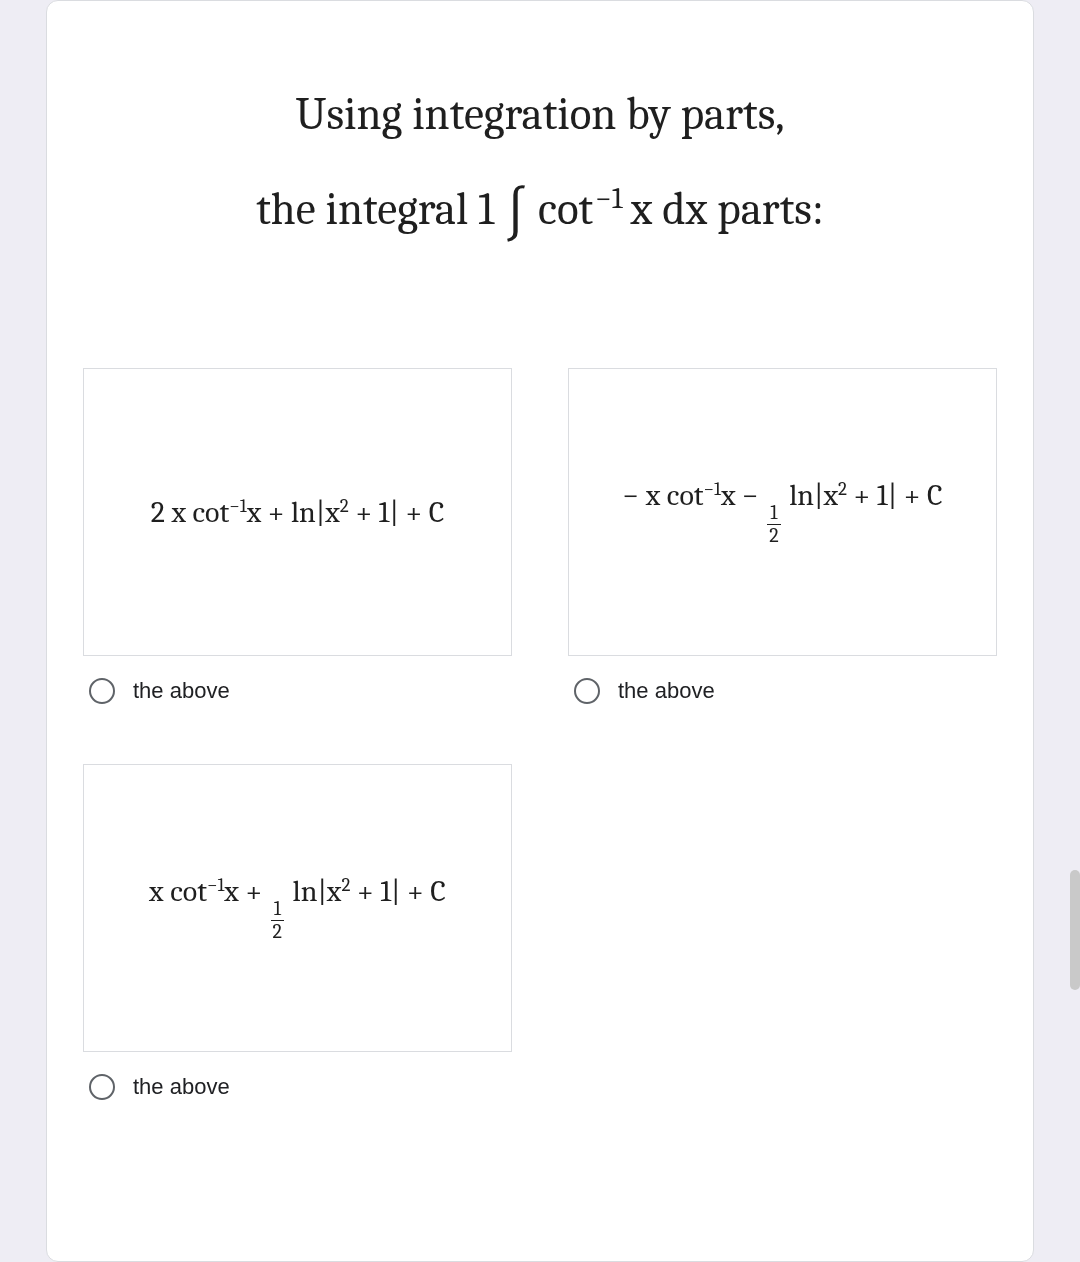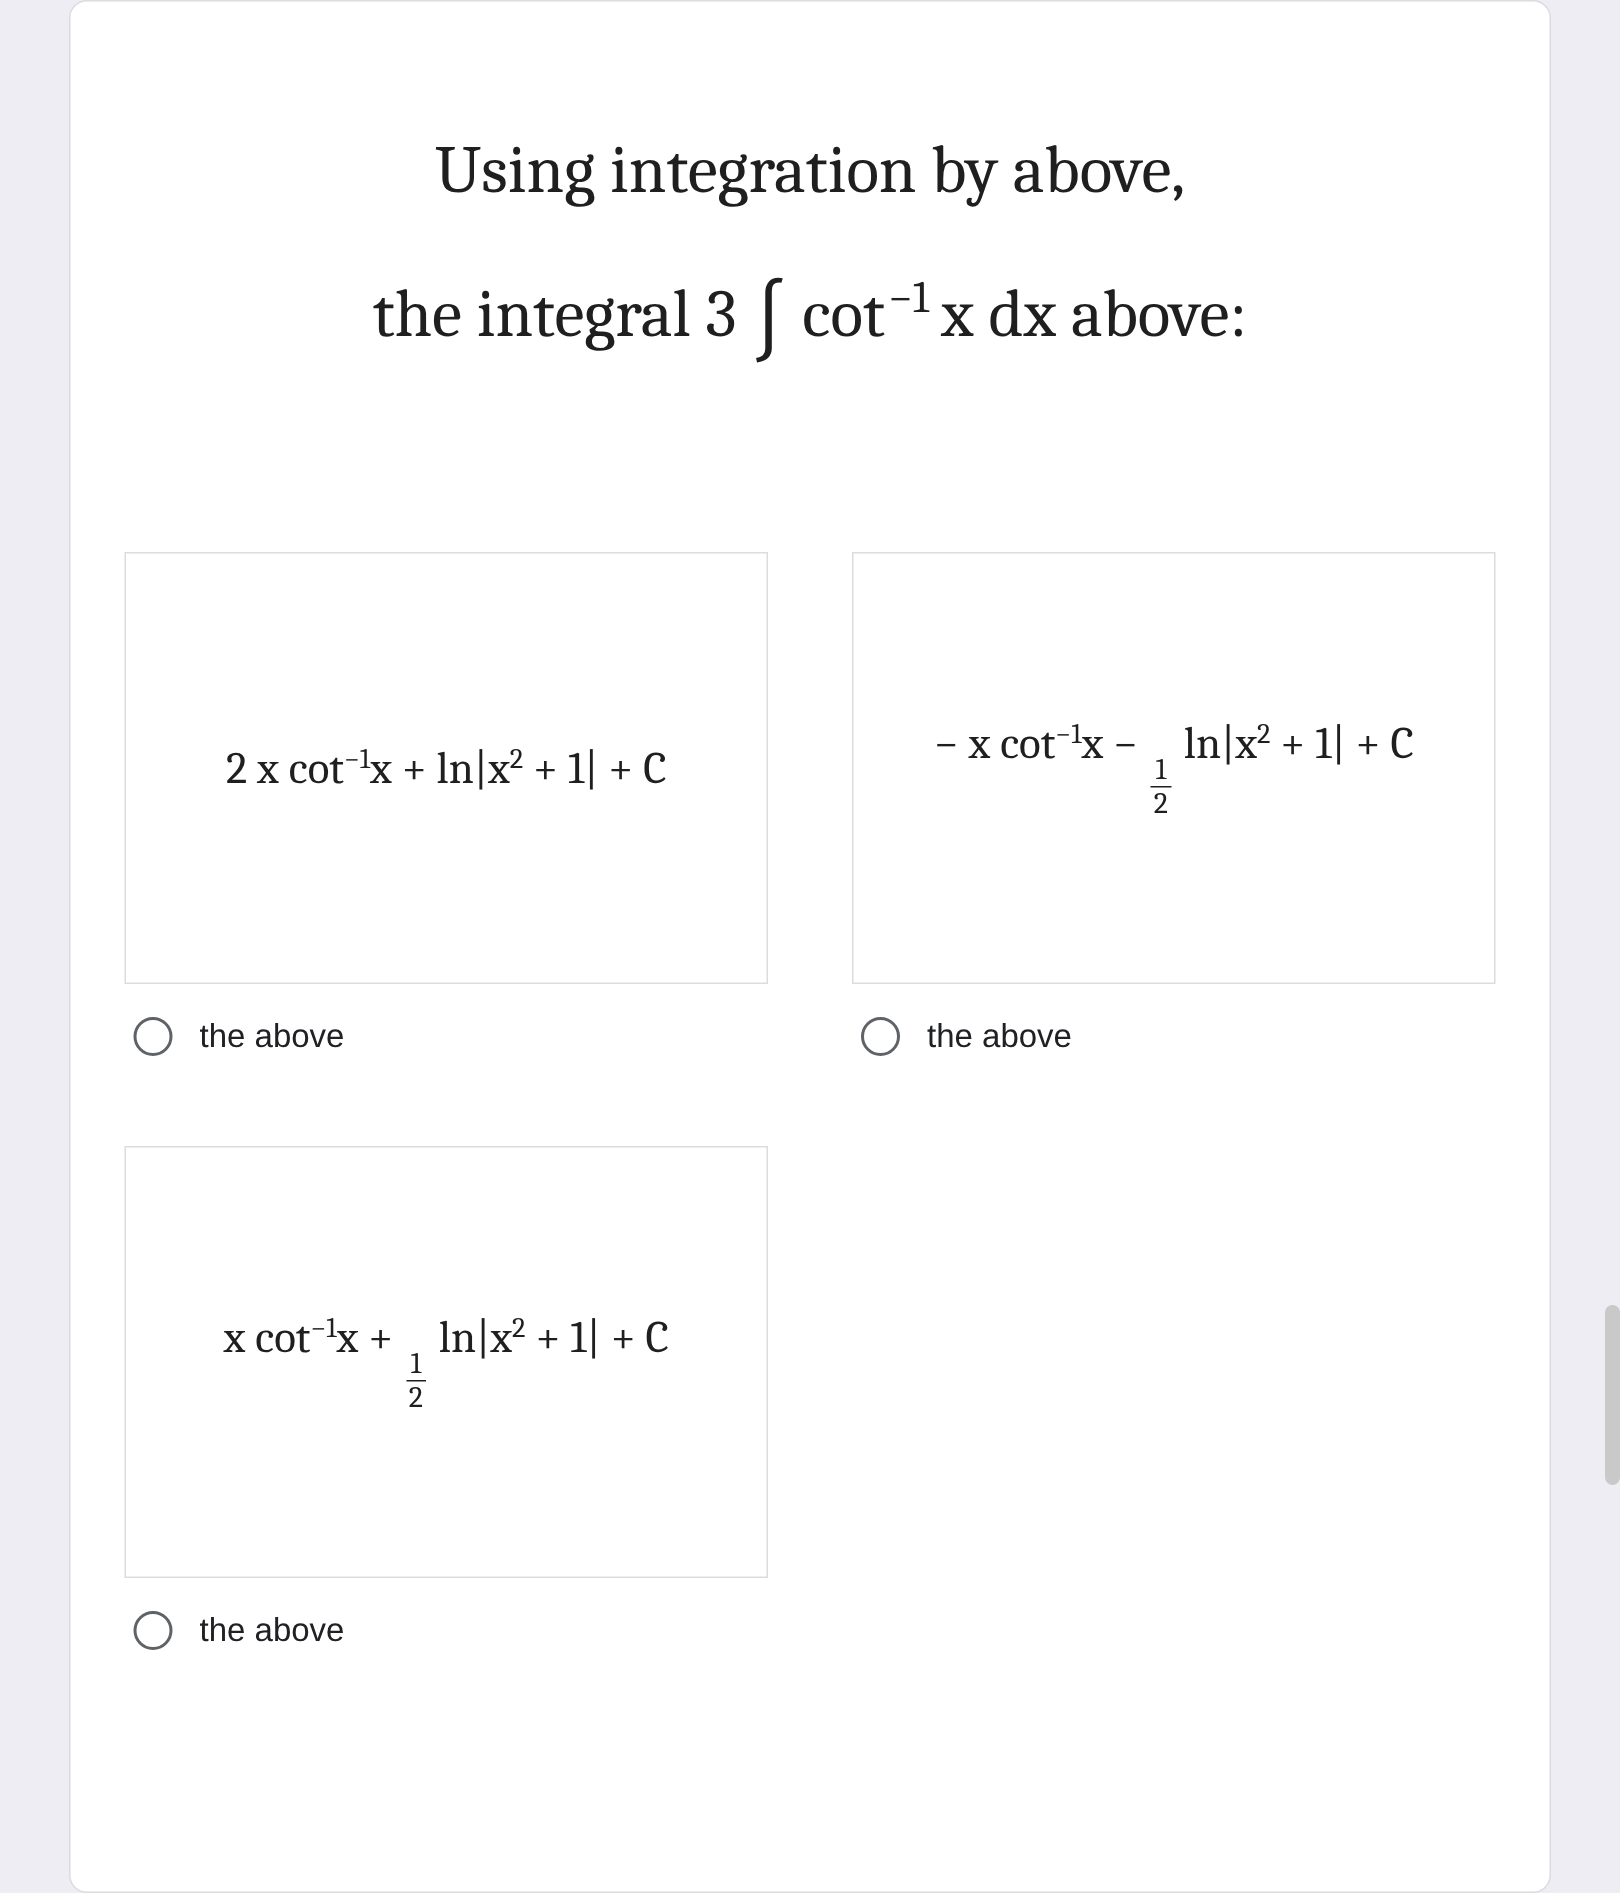"Using integration by above," div.qline1 { text: above -> parts }
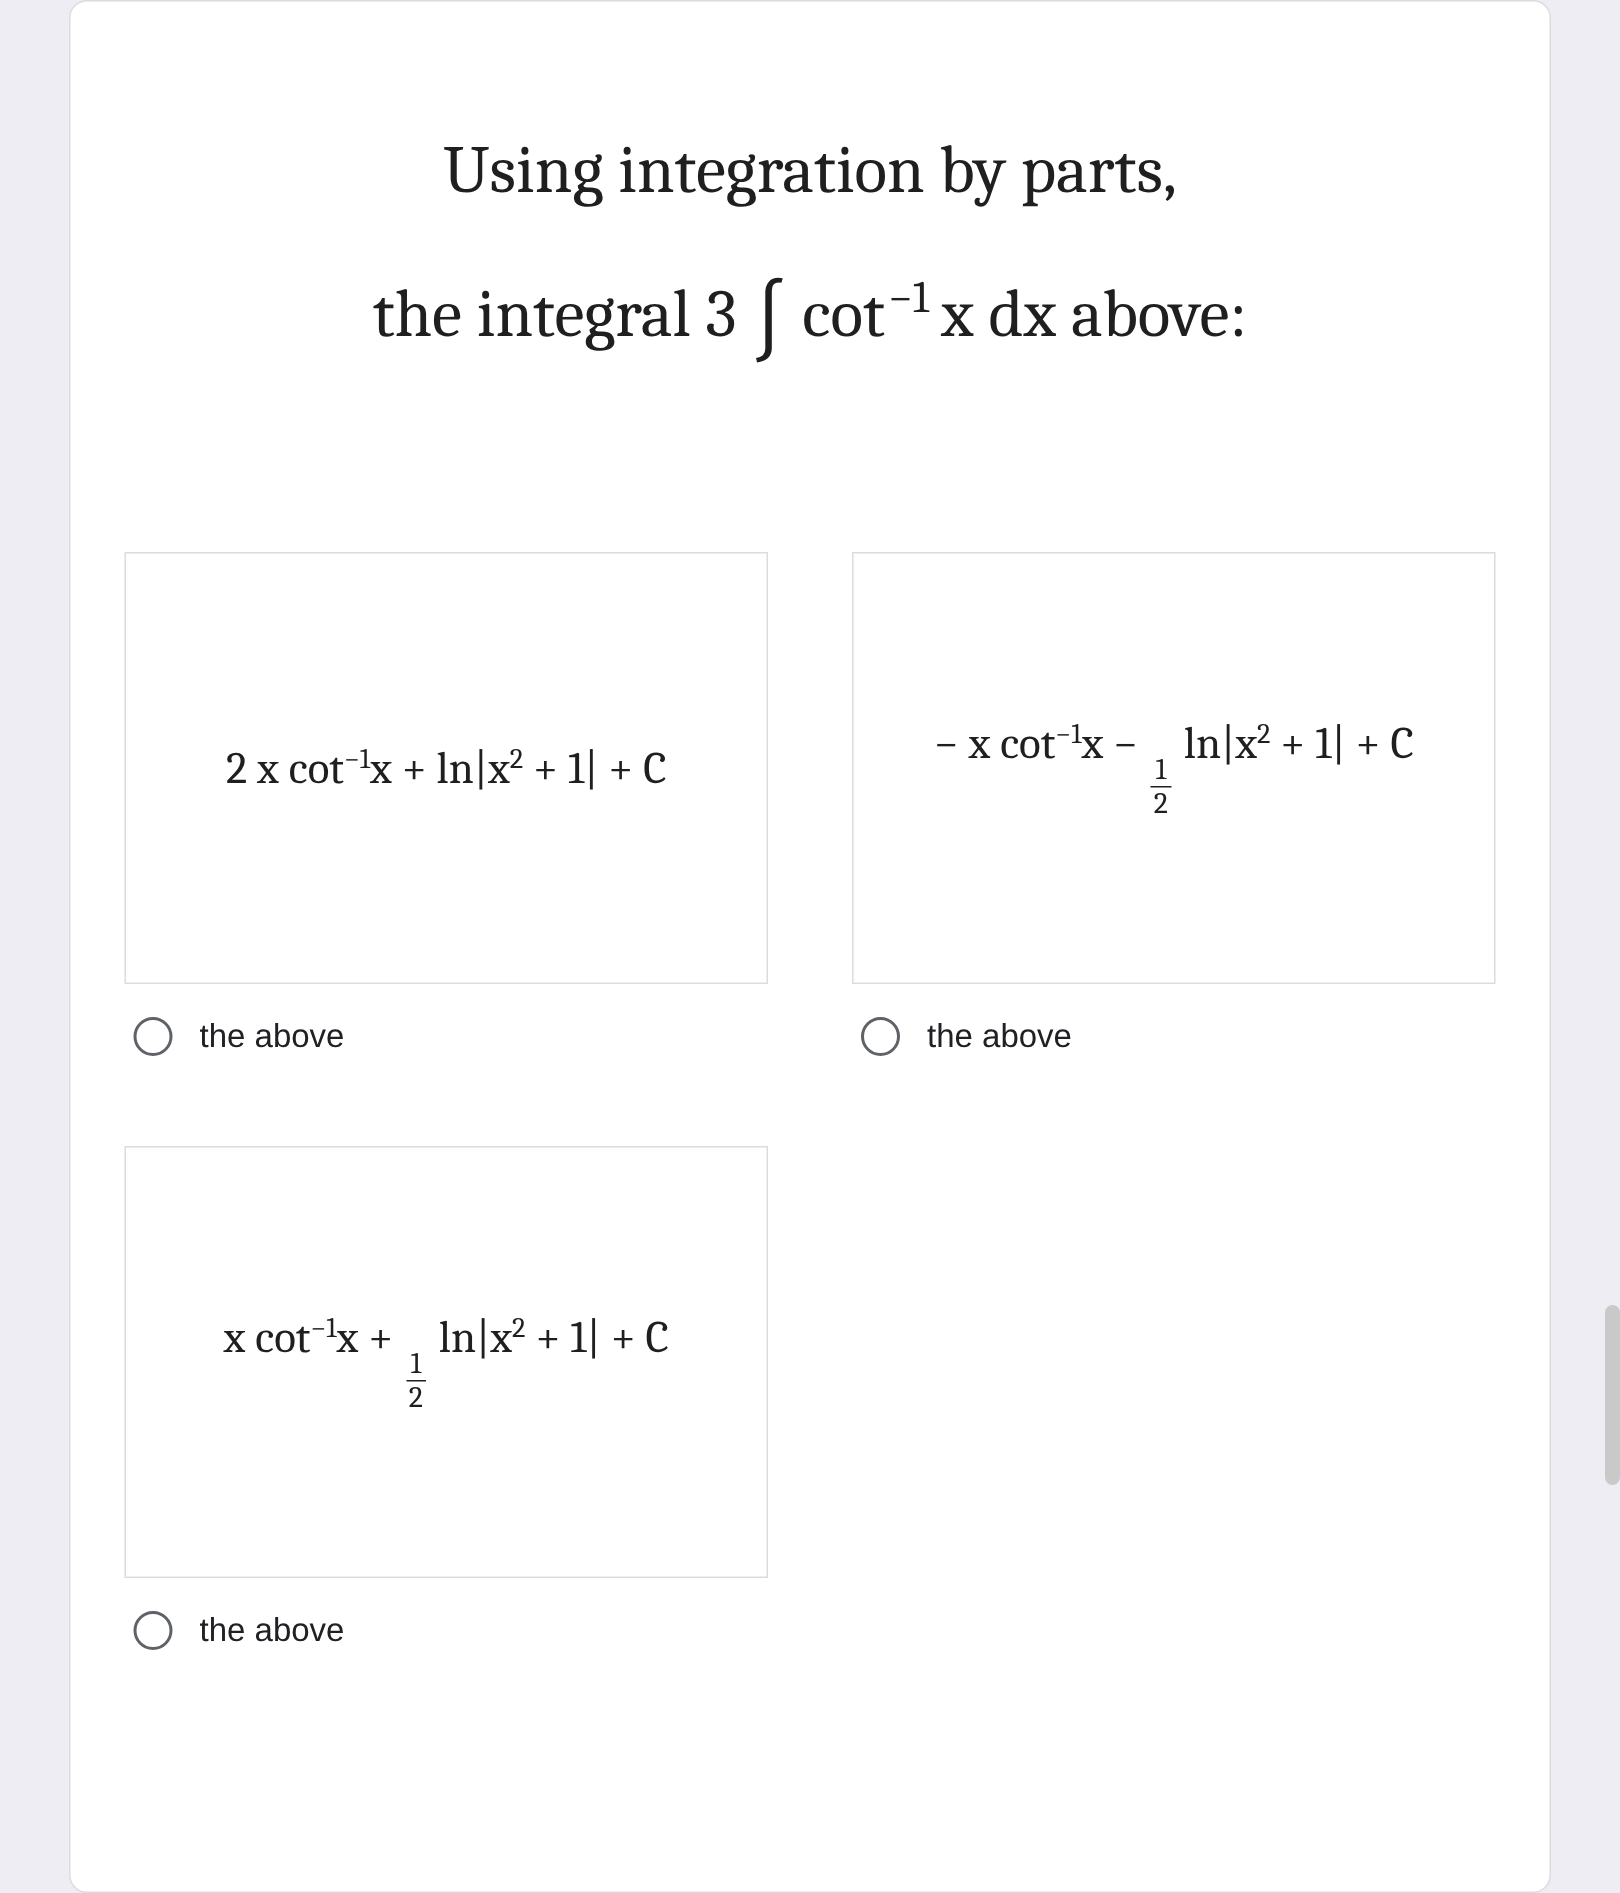"the integral 3" span { text: 3 -> 1 }
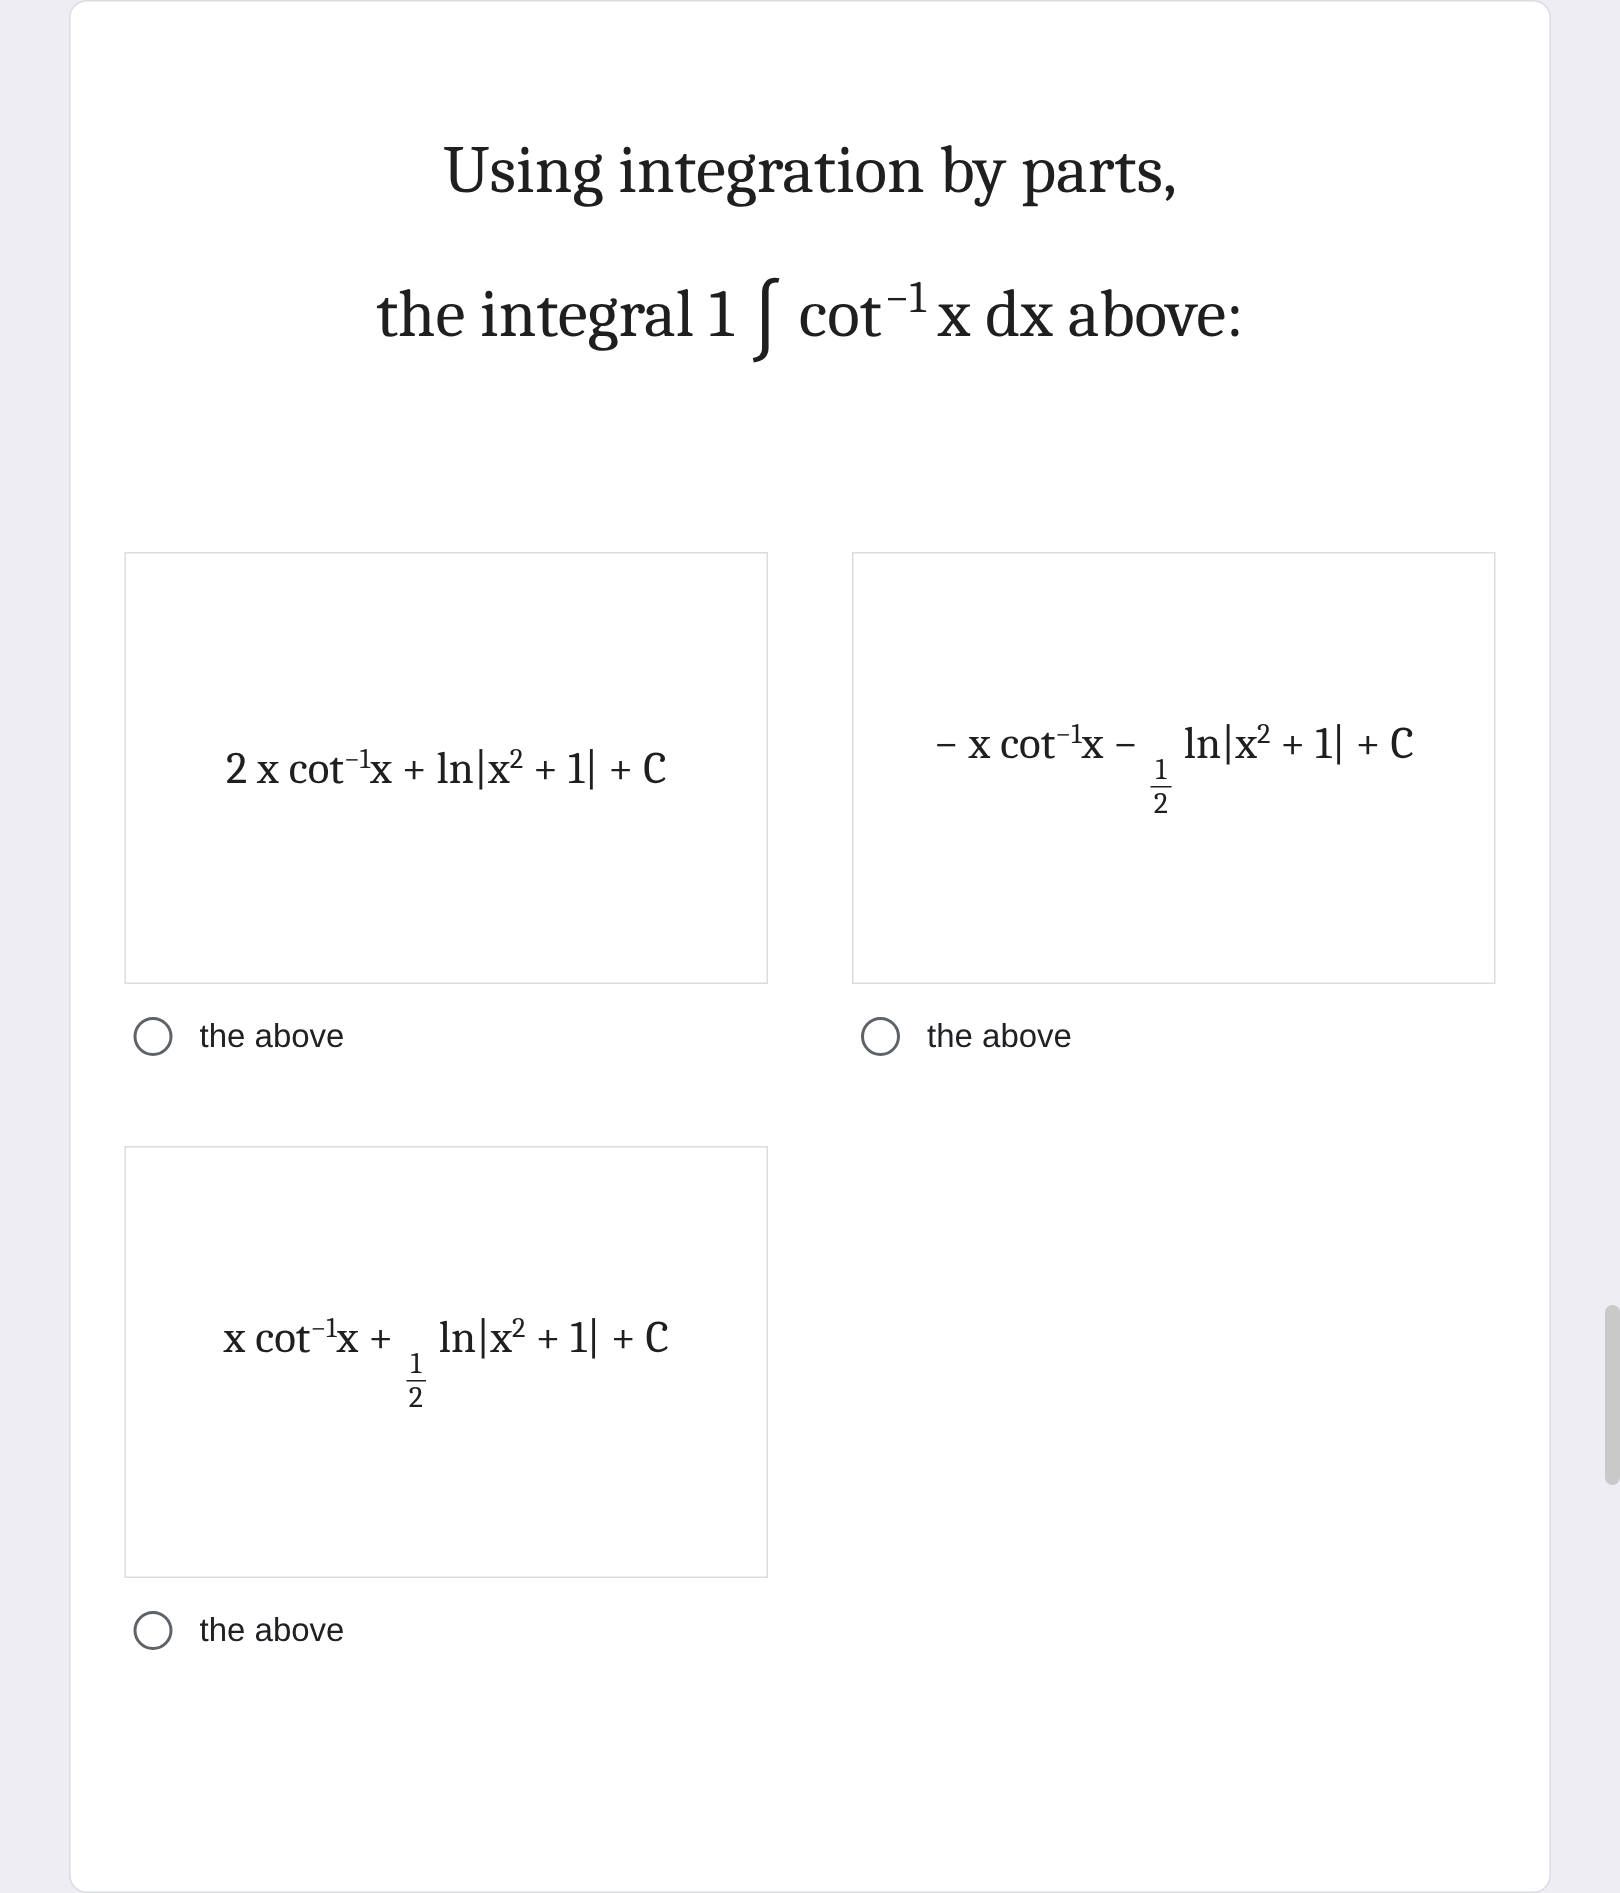"above:" span { text: above -> parts }
